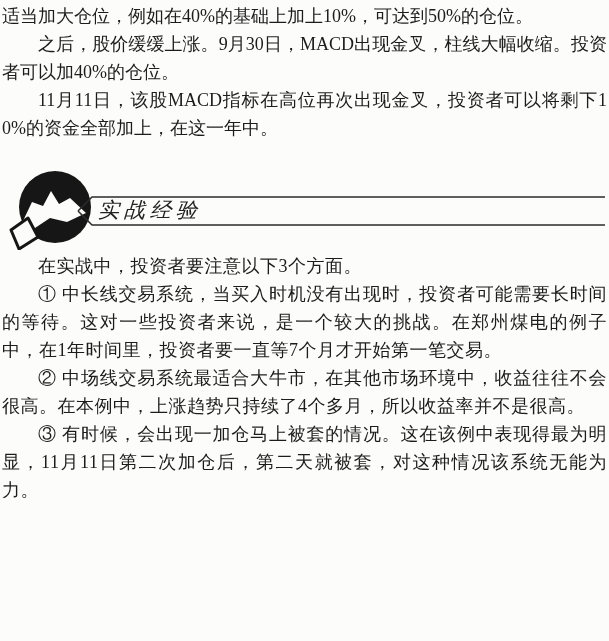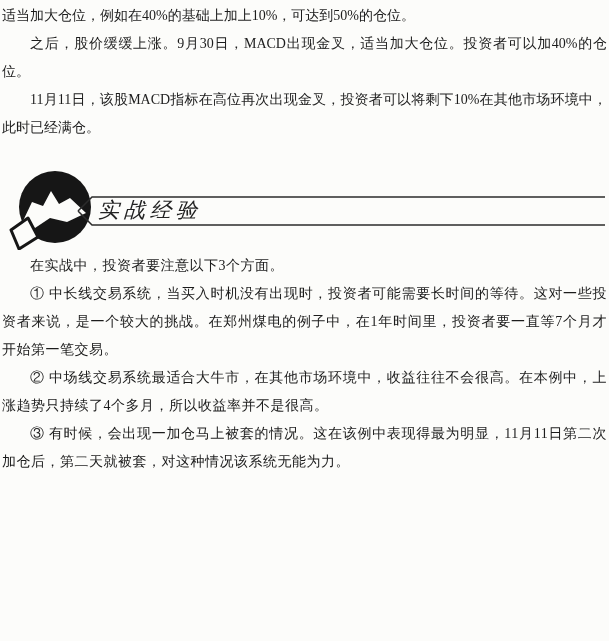"适当加大仓位，例如在40%的基础上加上10%，可达到50%的仓位。" .para { font-size: 14px -> 18px }
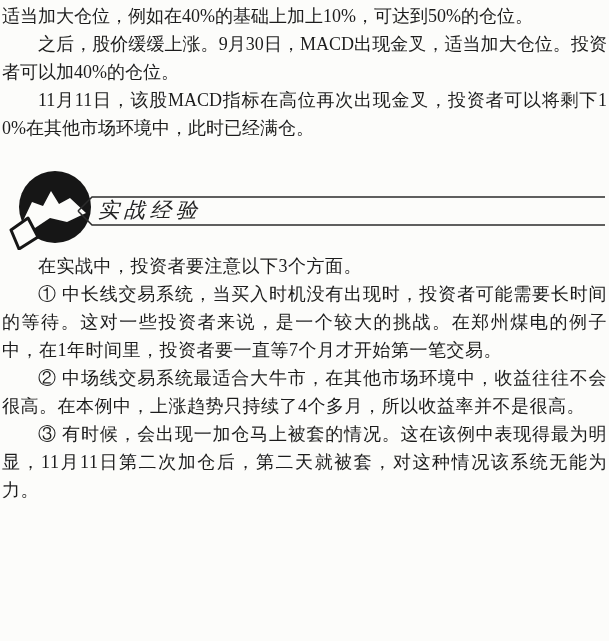"之后，股价缓缓上涨。9月30日，MACD出现金叉，适当加大仓位。投资者可以加40" p.para { text: 适当加大仓位 -> 柱线大幅收缩 }
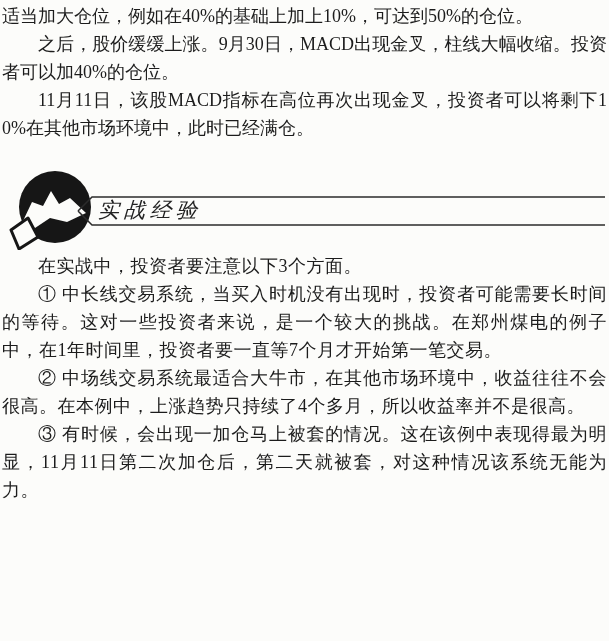"11月11日，该股MACD指标在高位再次出现金叉，投资者可以将剩下10%在其他市" p.para { text: 10%在其他市场环境中，此时已经满仓 -> 10%的资金全部加上，在这一年中 }
